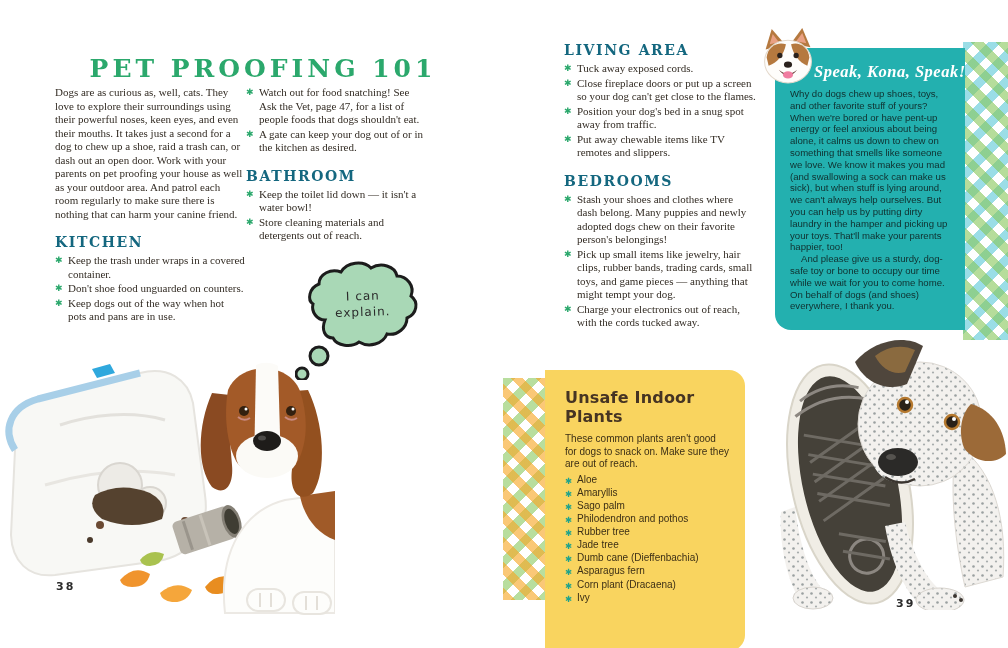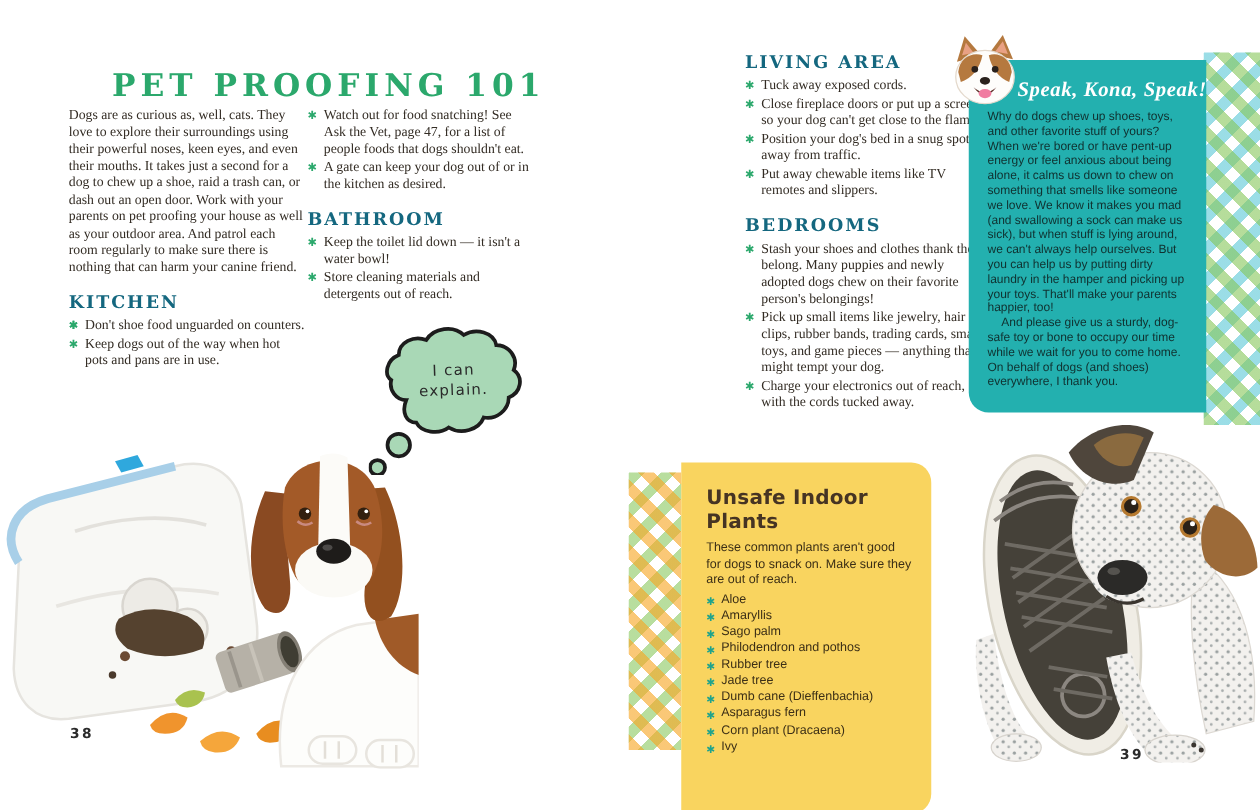"LIVING AREA" div.abs { left: 596px -> 564px }
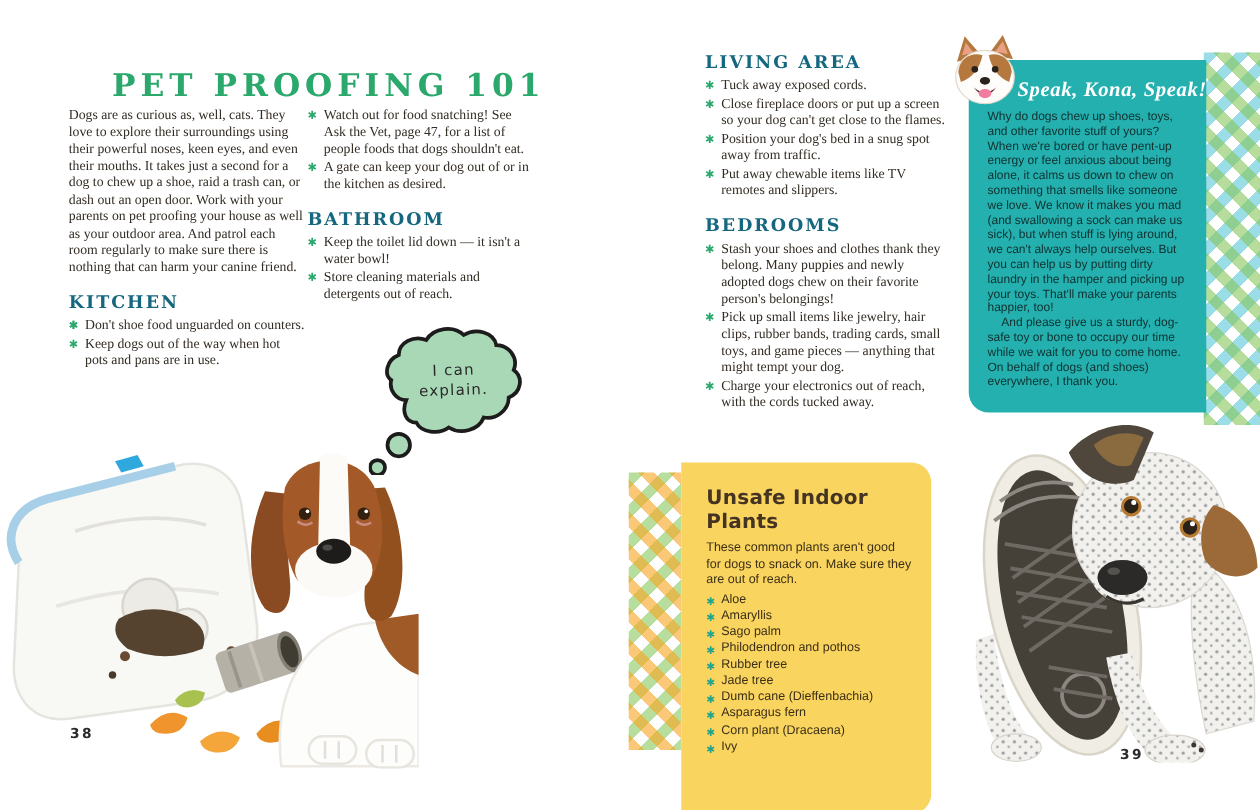"Stash your shoes and clothes" span { text: thank they -> where dash }
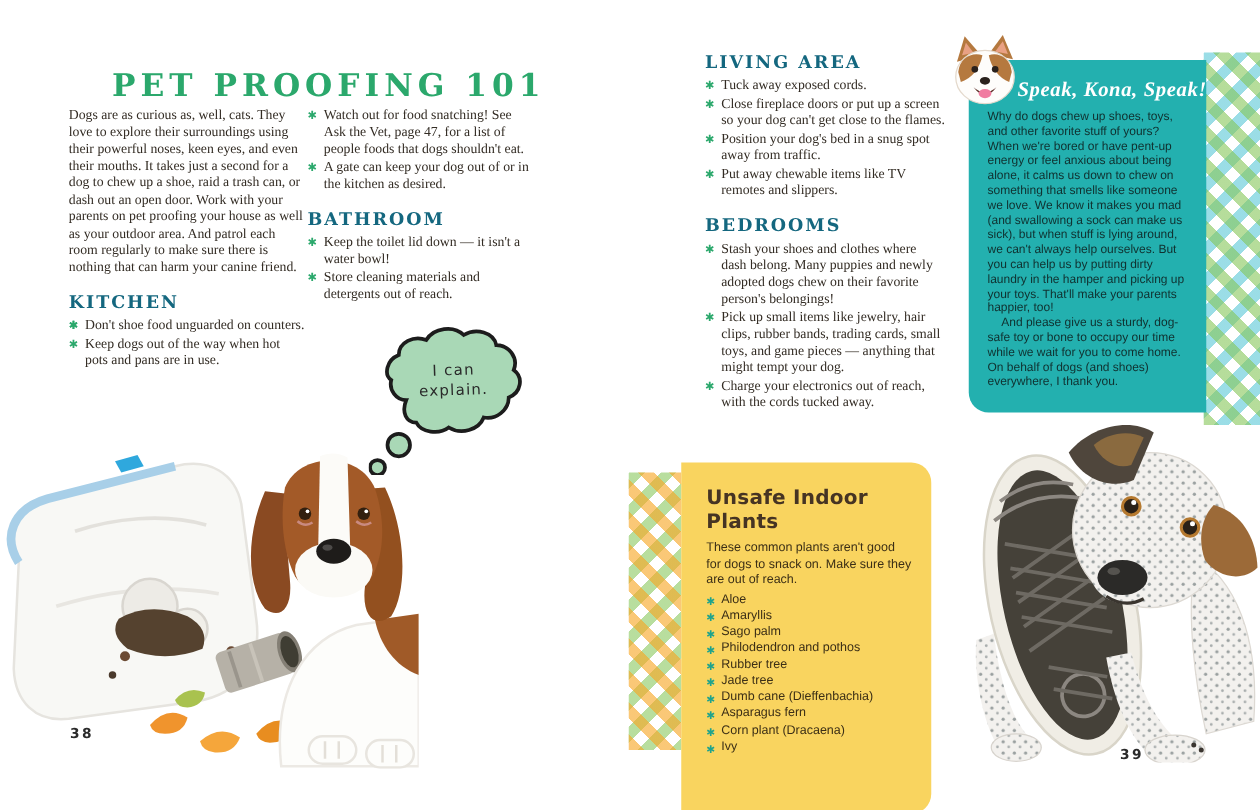"Keep the trash under wraps" span { html: none -> <span>Keep the trash under wraps in a covered container.</span> }
